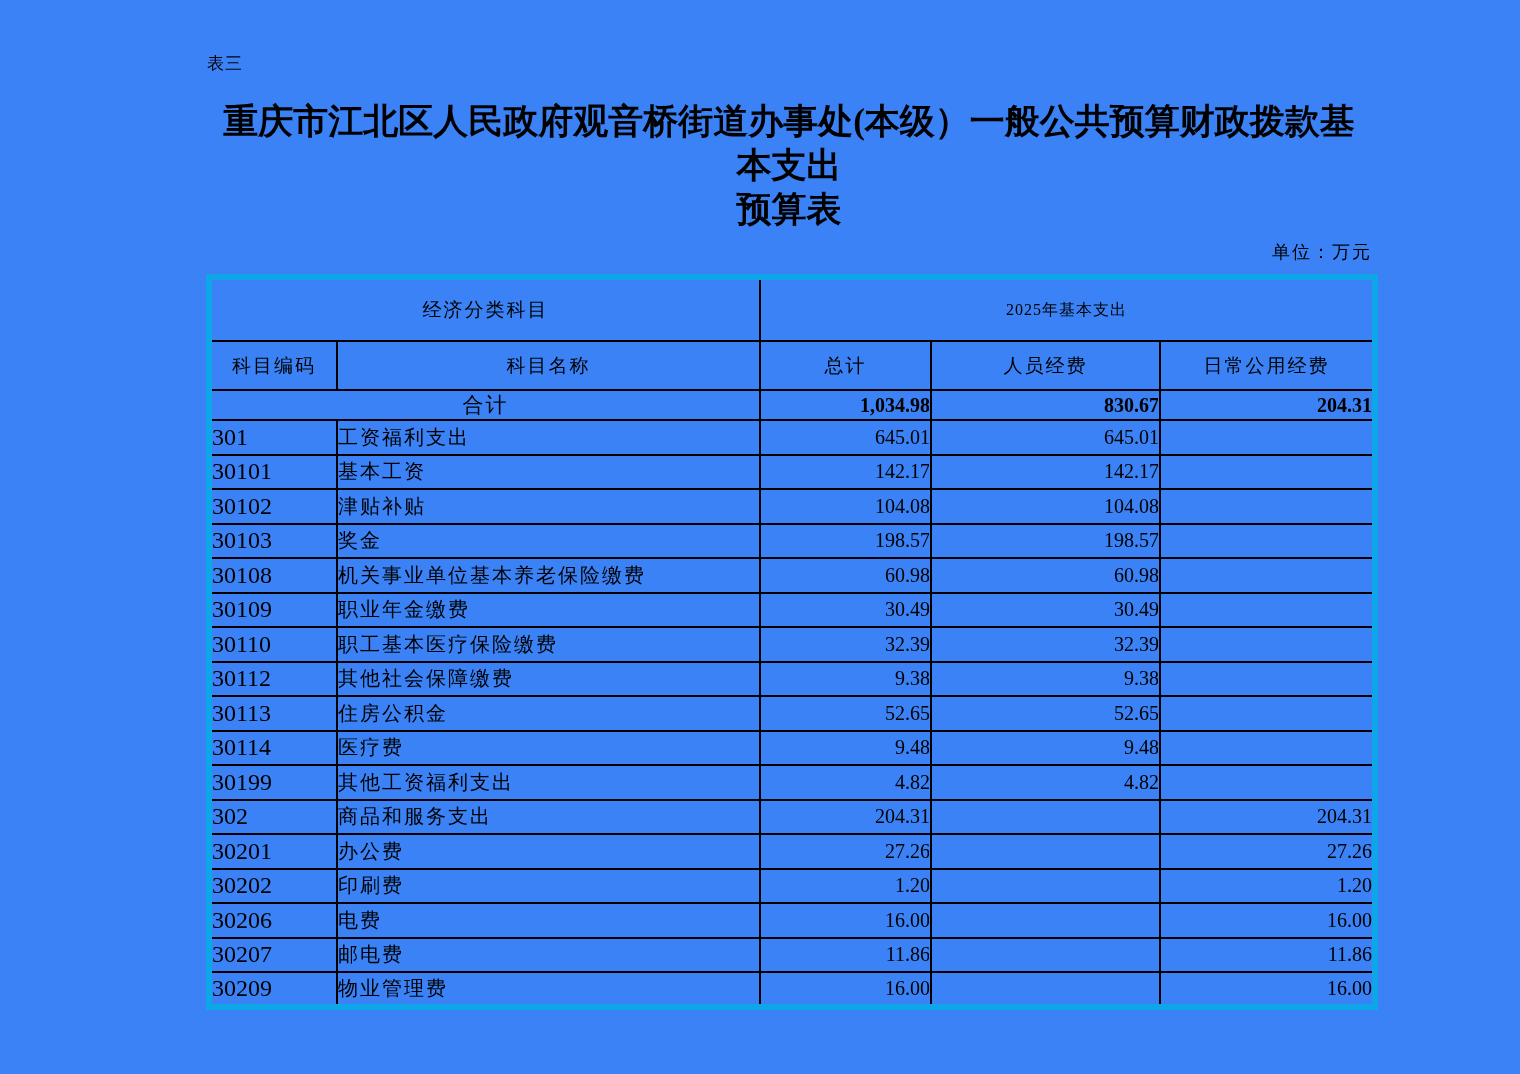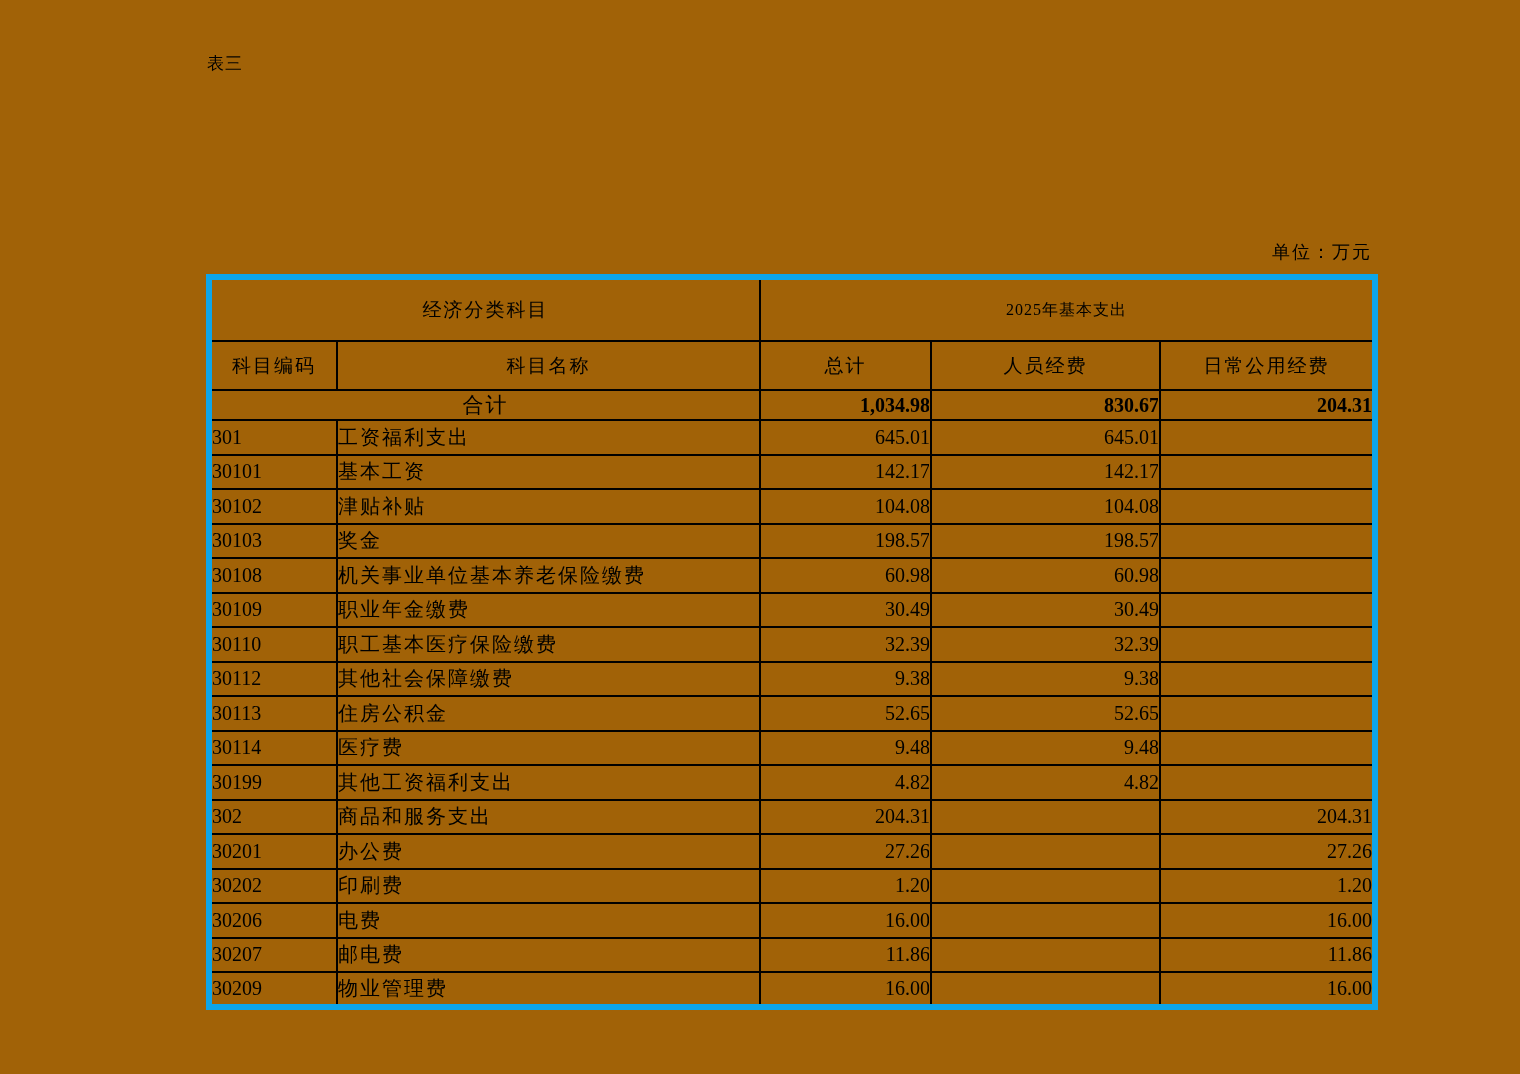"表三" .sheet { background: #a16207 -> #3b82f6 }
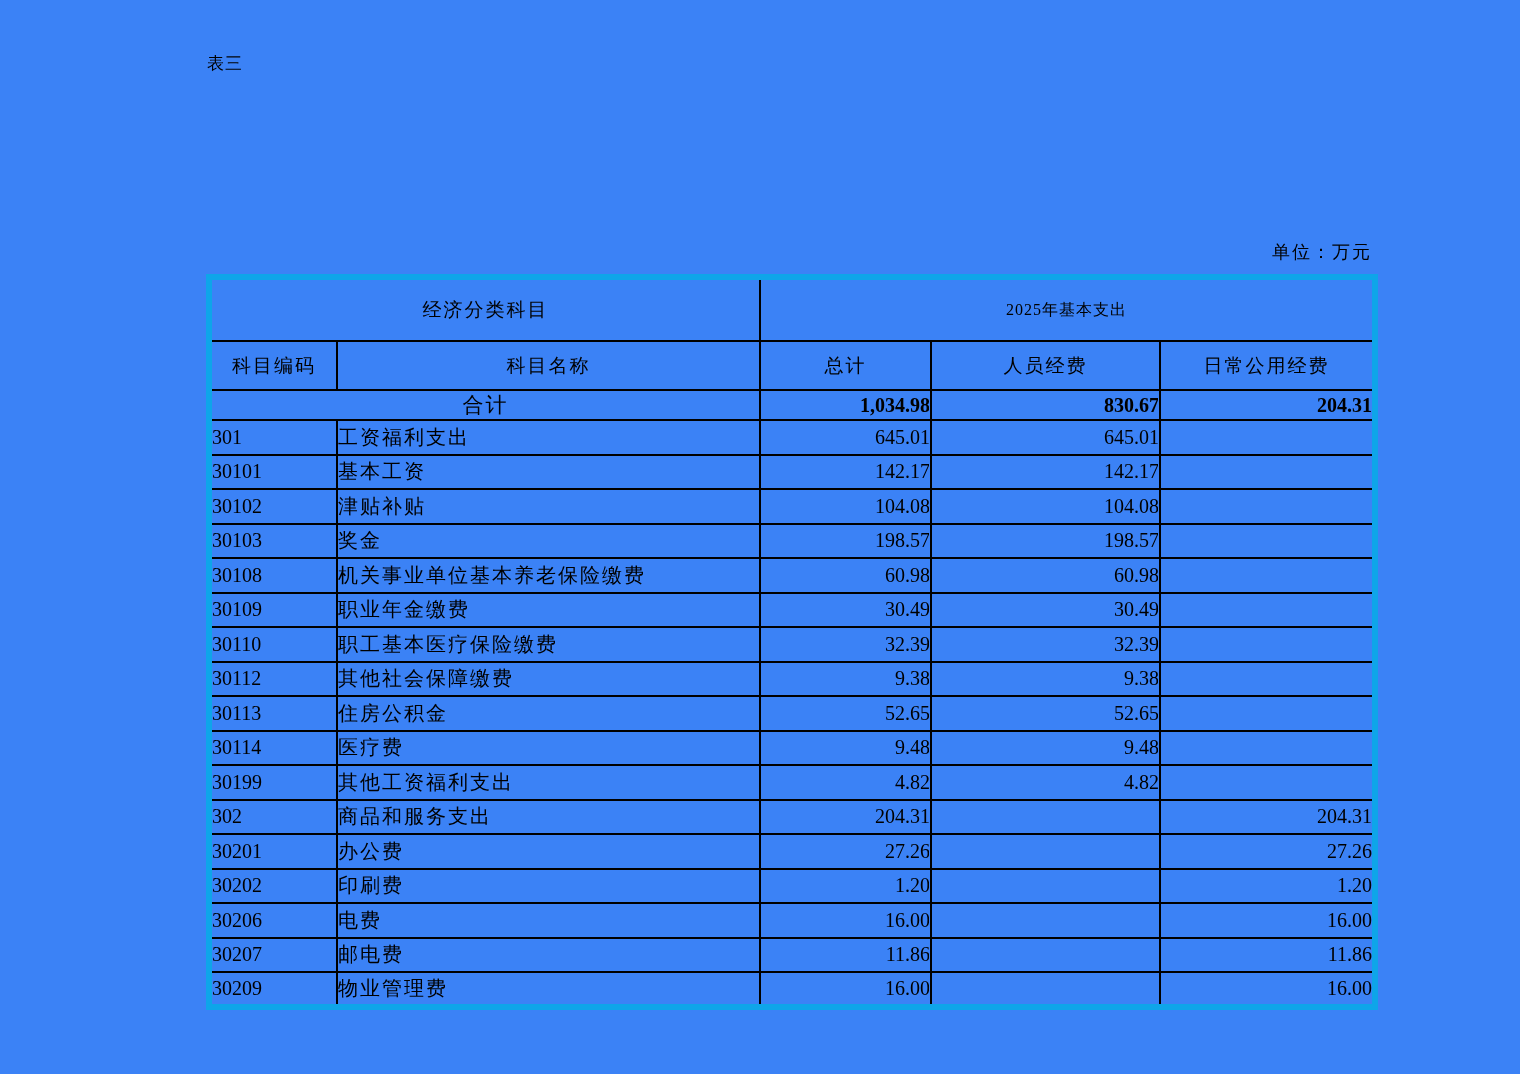"重庆市江北区人民政府观音桥街道办事处(本级）一般公共预算财政拨款基本支出" div.doc-title { html: none -> <div> <div>重庆市江北区人民政府观音桥街道办事处(本级）一般公共预算财政拨款基本支出</div> <div>预算表</div> </div> }
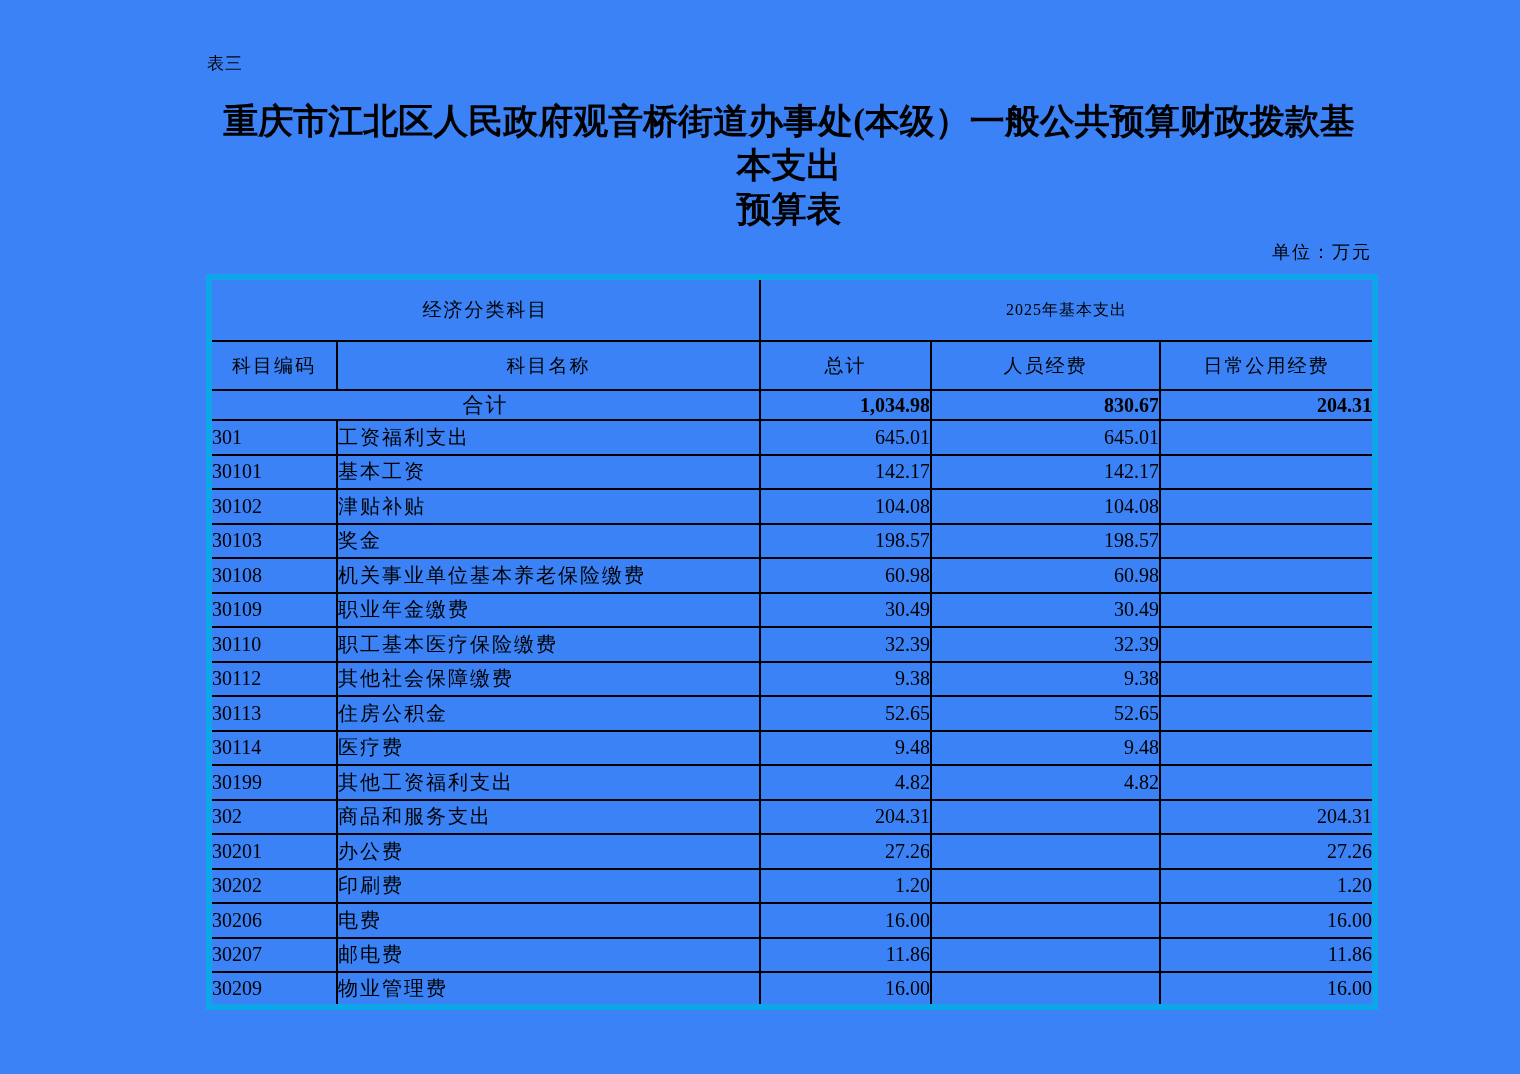"301" .code { font-size: 20px -> 24px }
